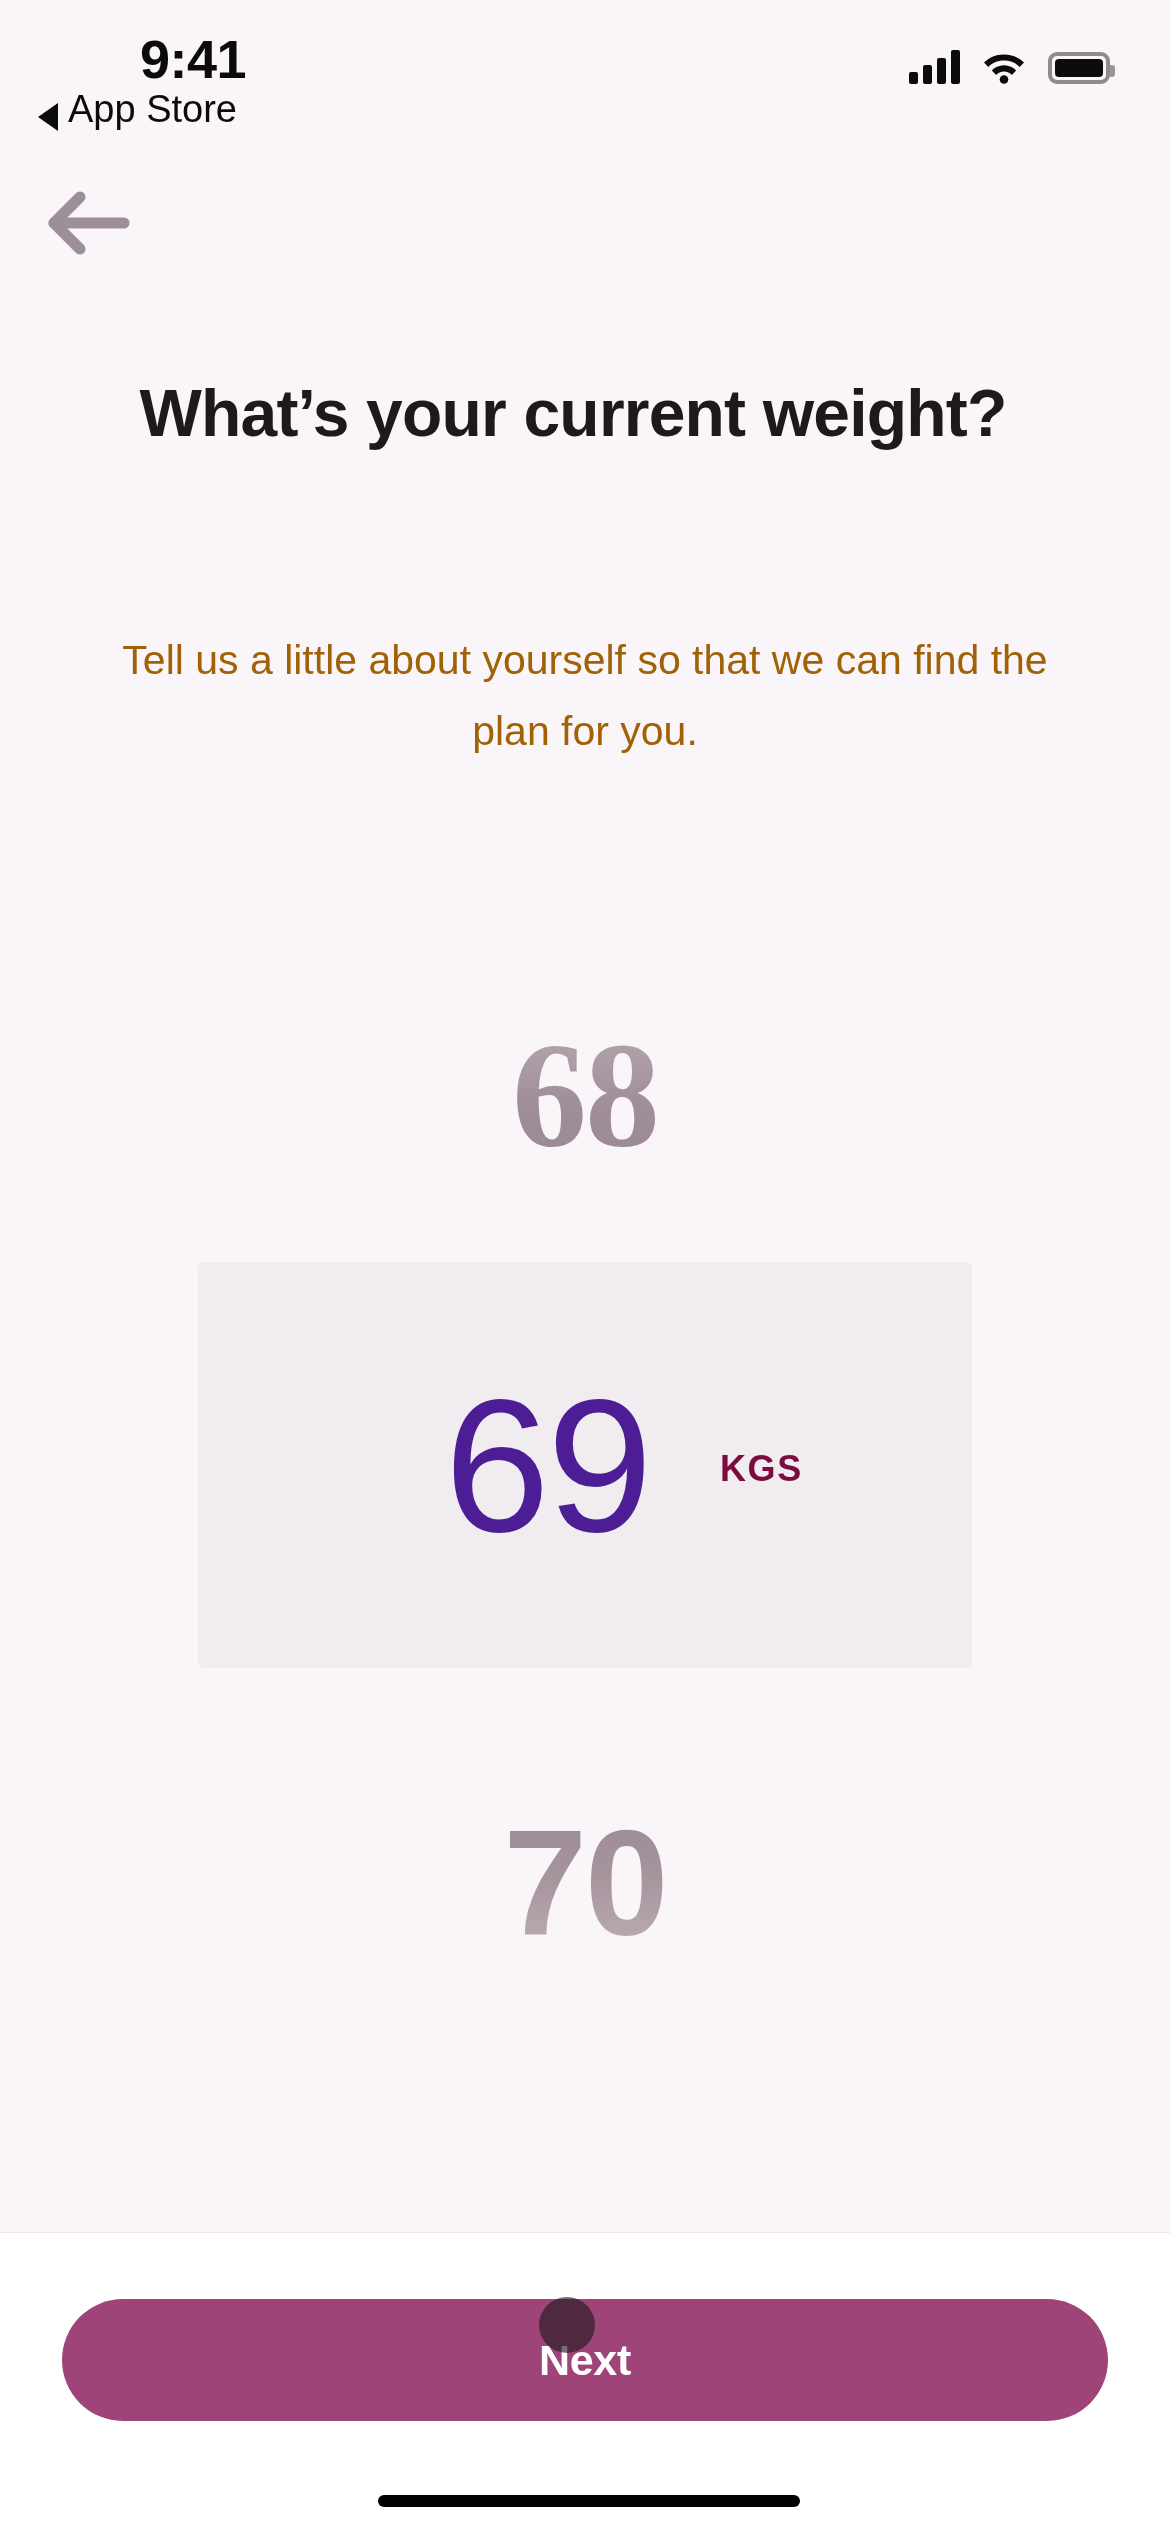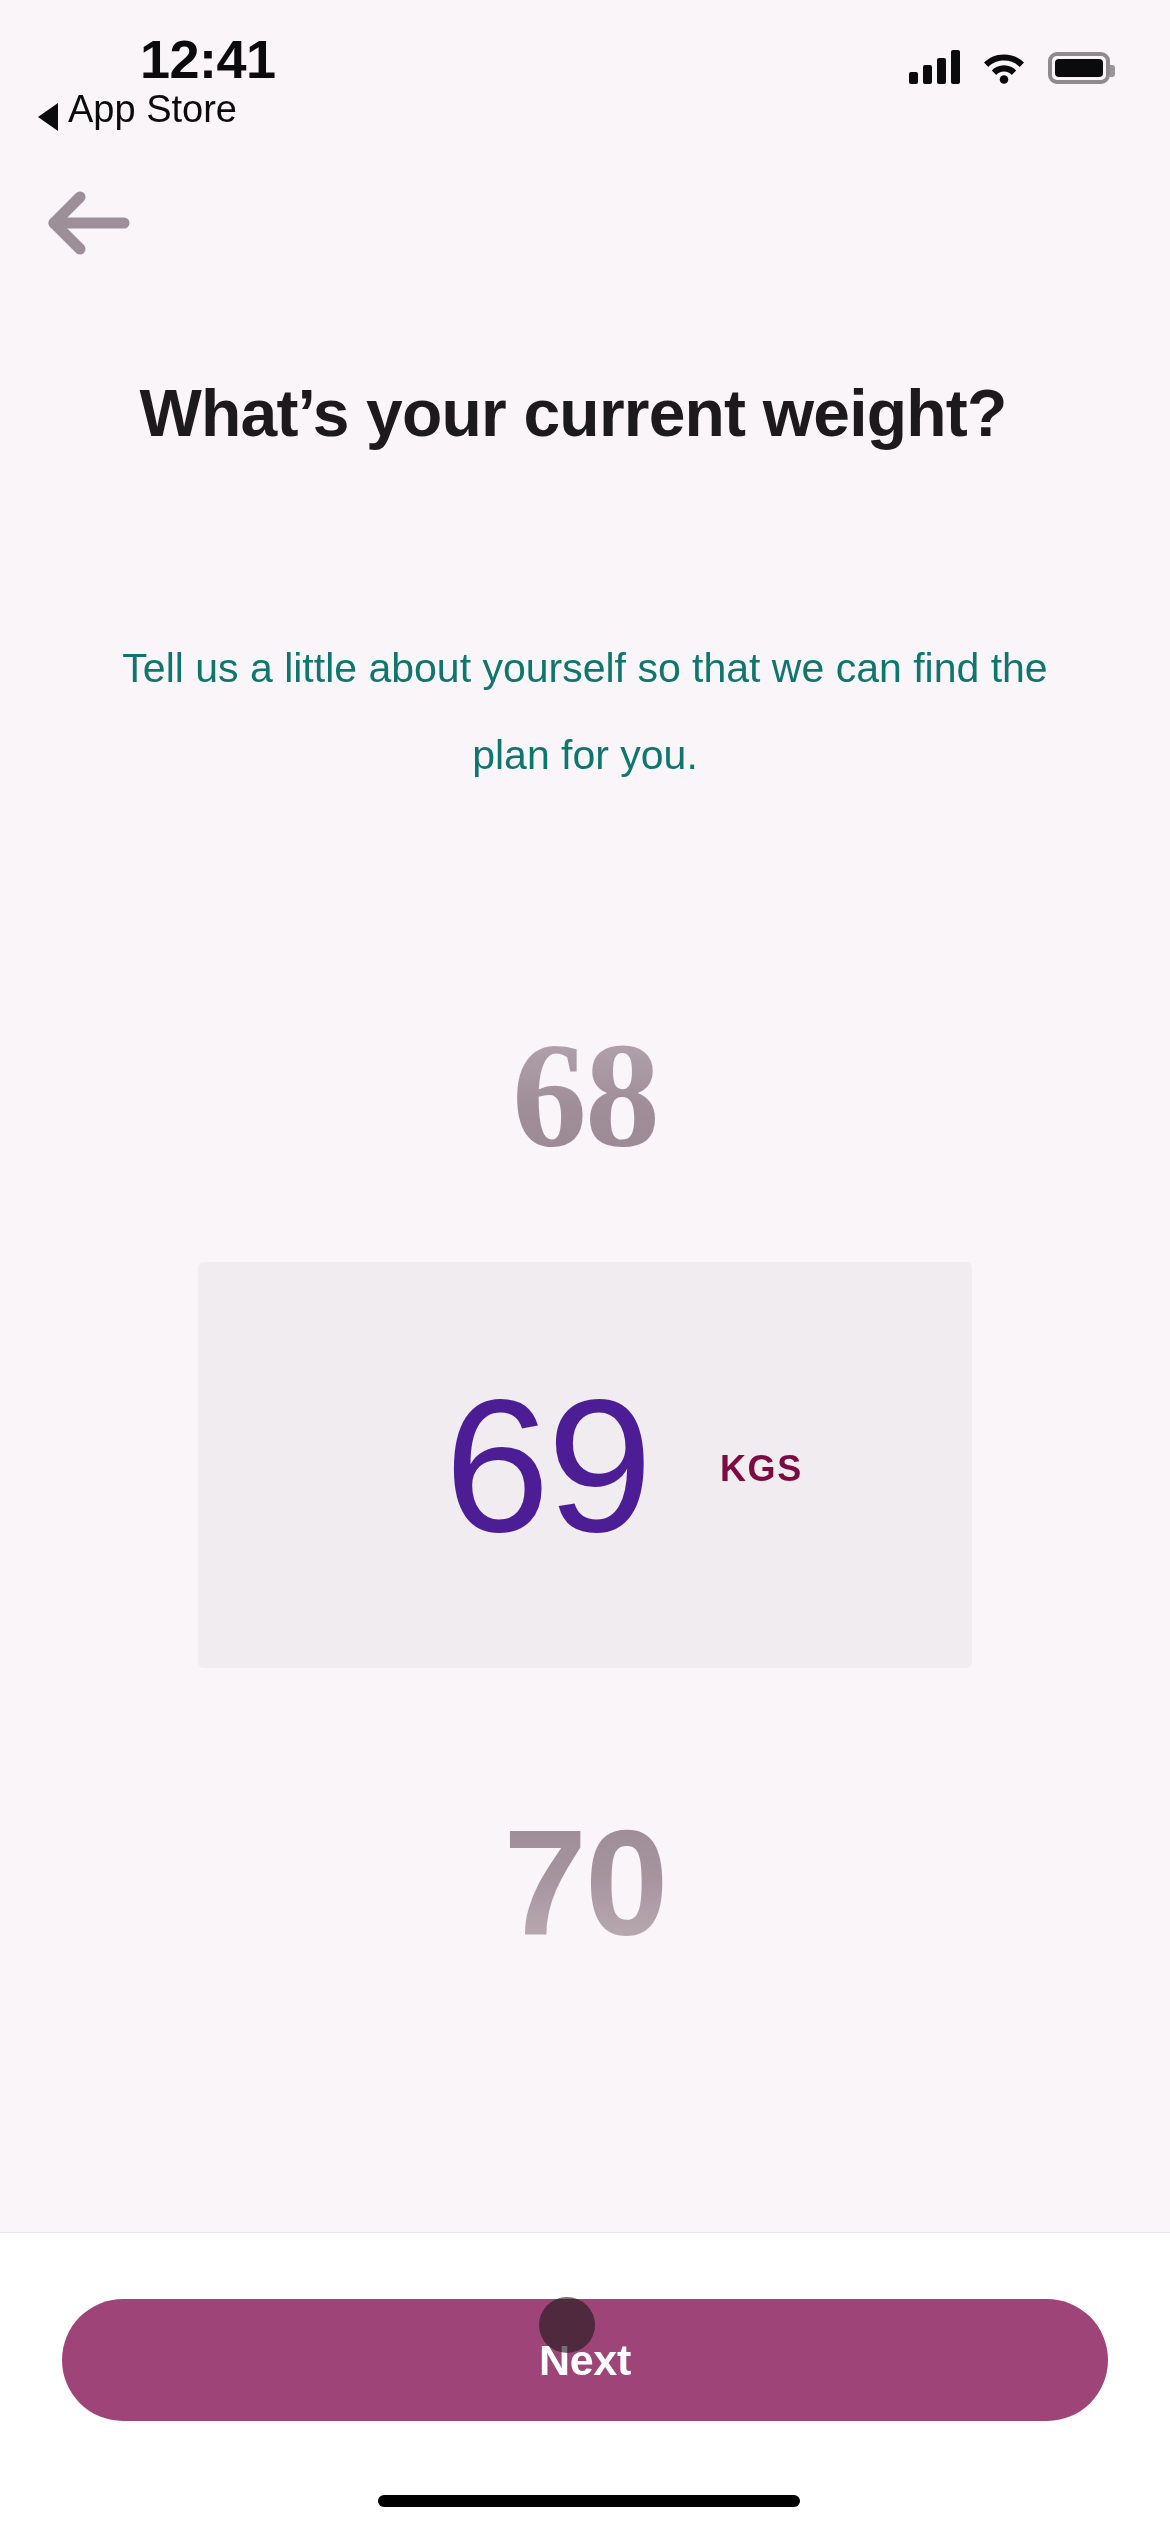"12:41" div { text: 12:41 -> 9:41 }
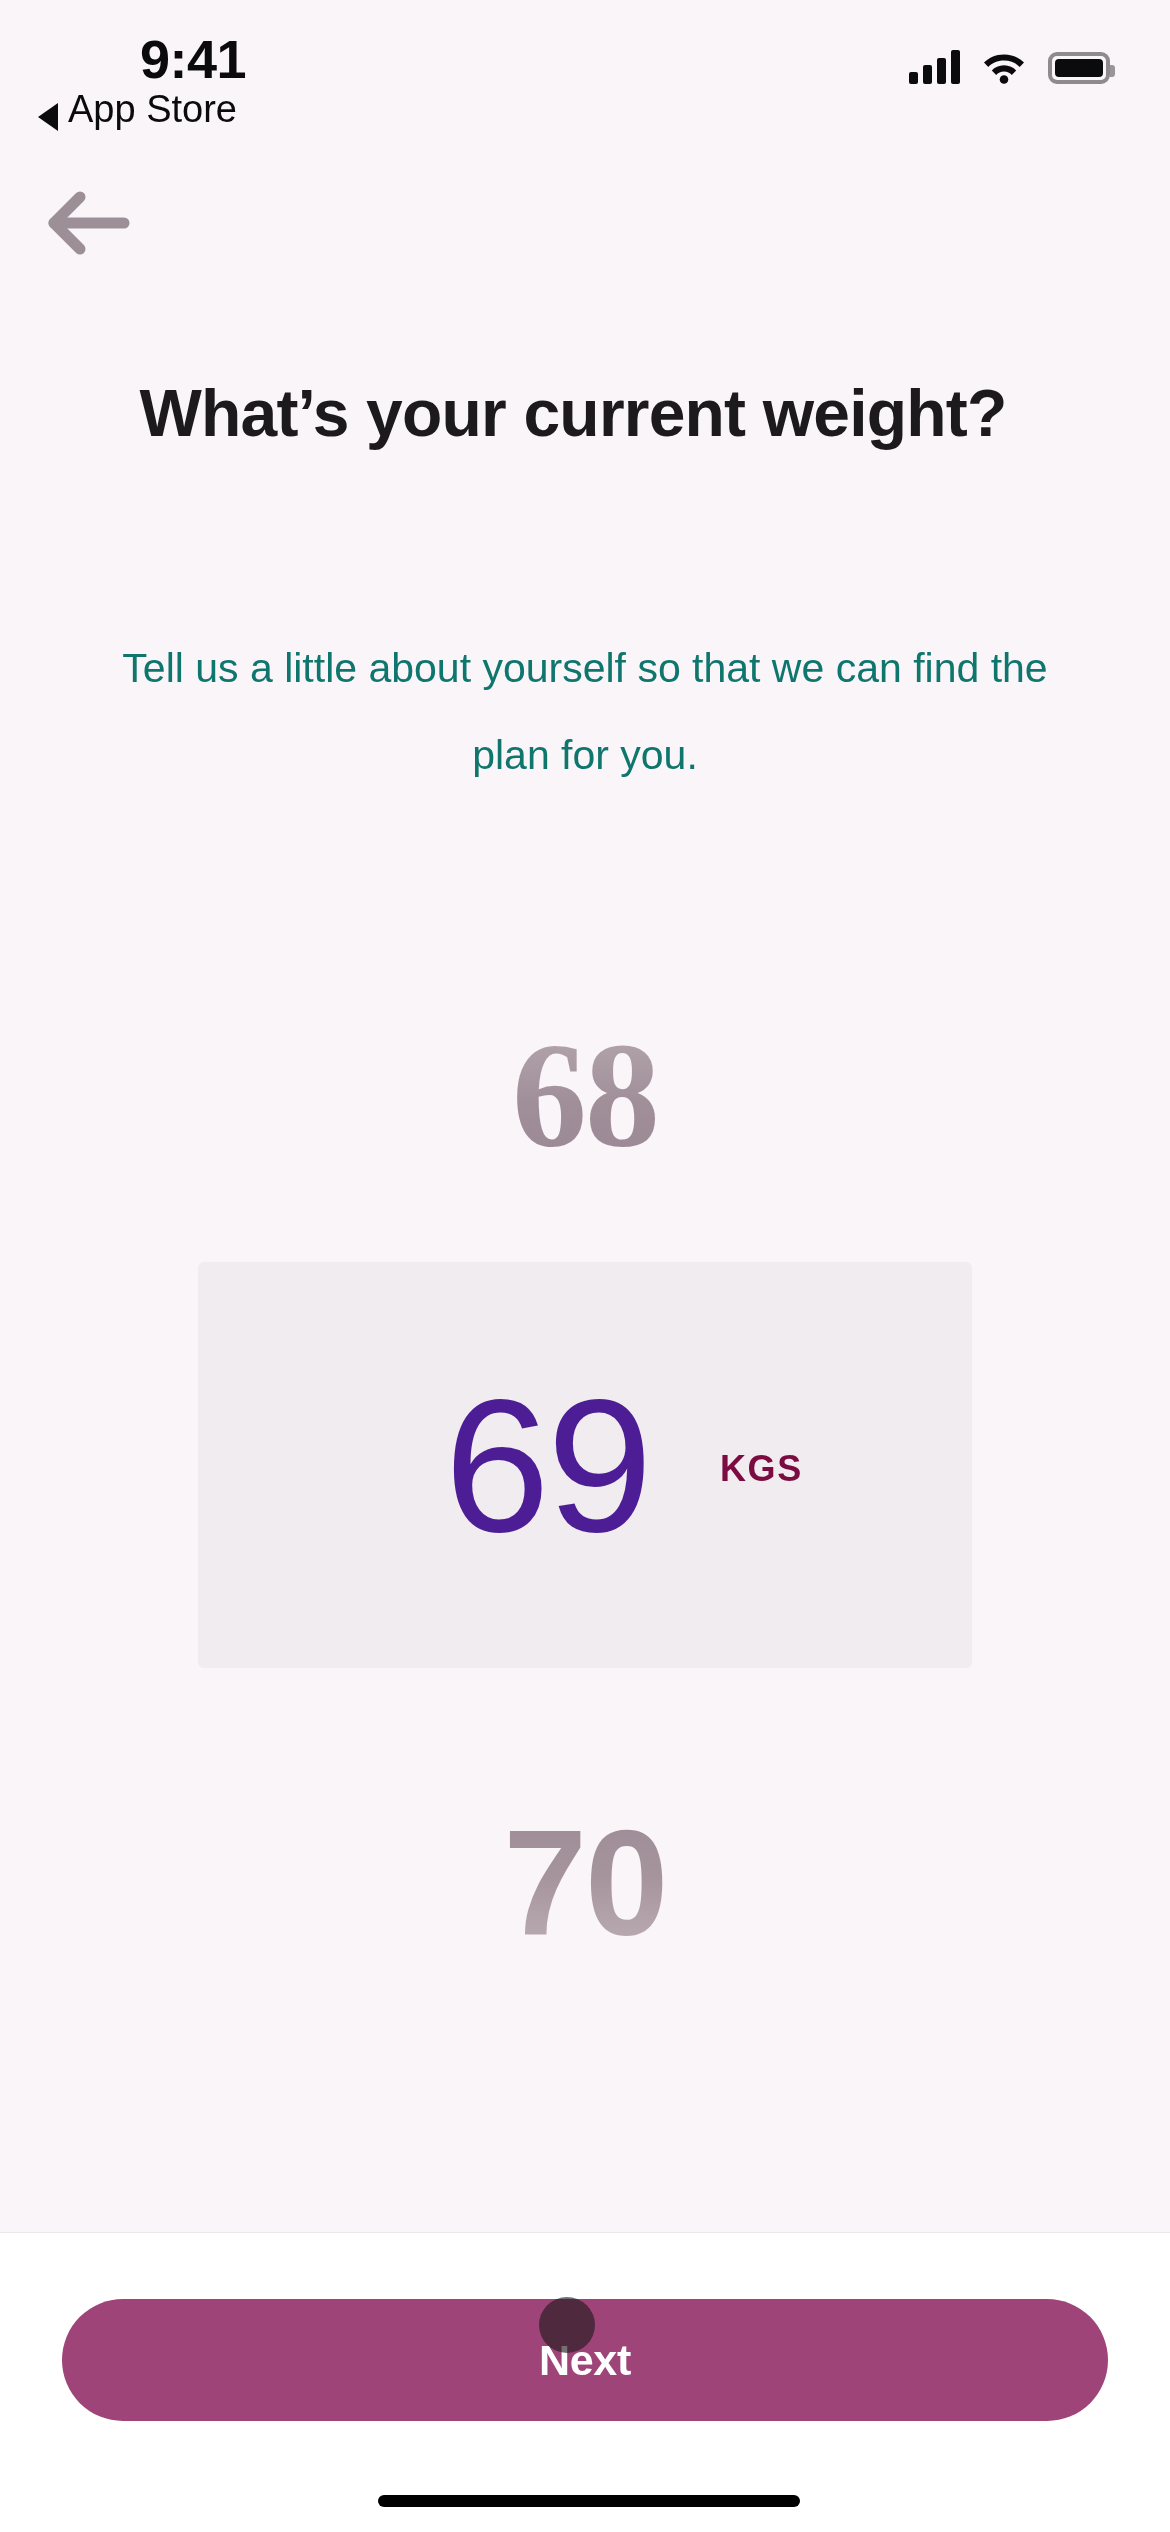"Tell us a little about" #page-subtitle { color: #0f766e -> #a16207; line-height: 87px -> 71px }
